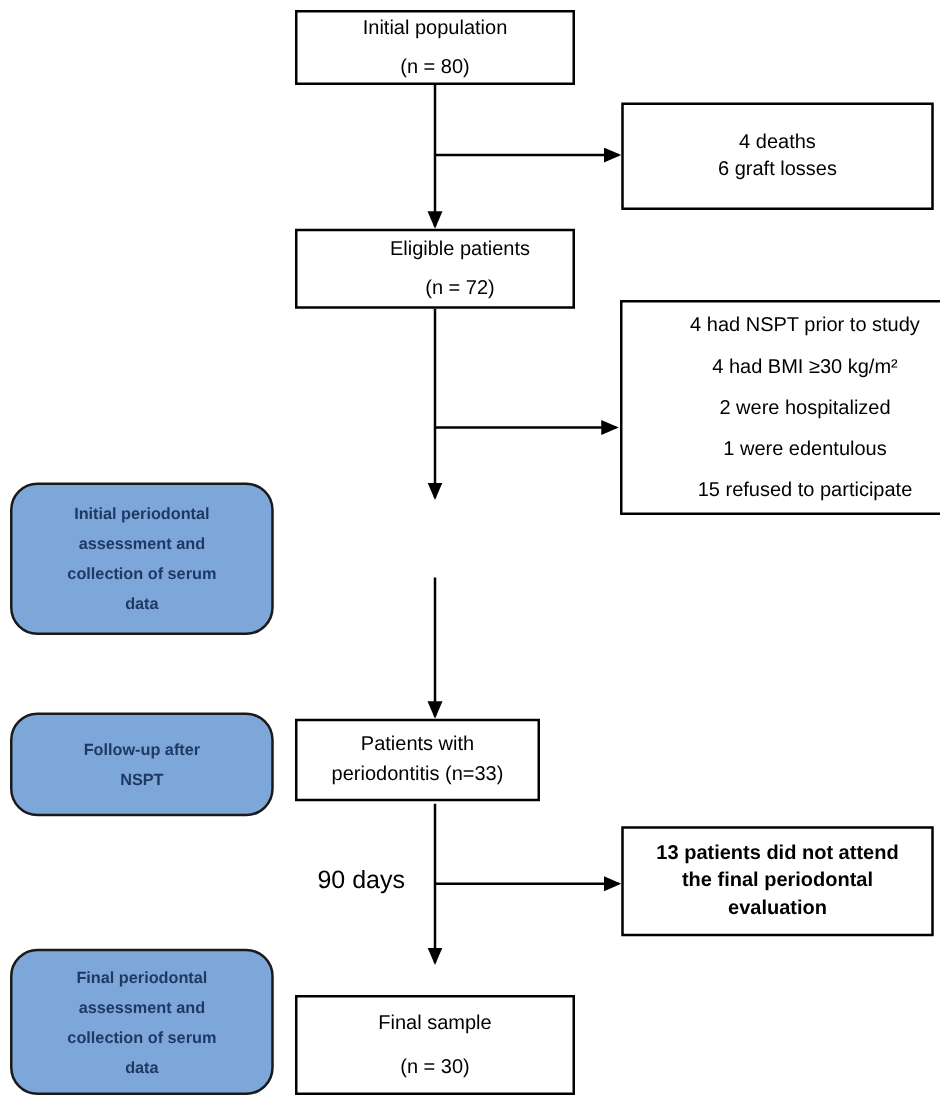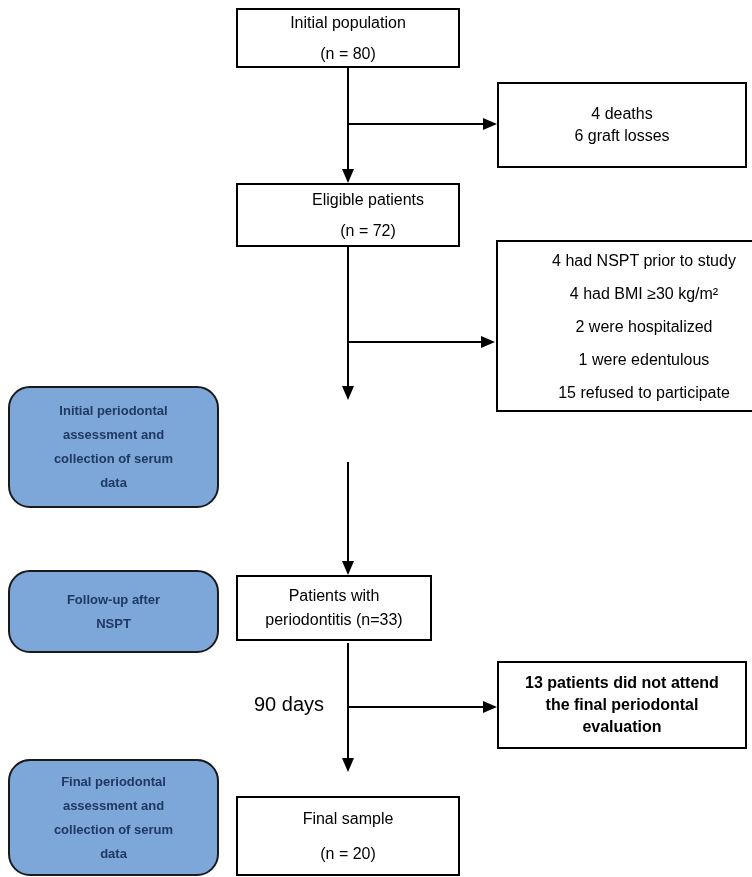"(n = 20)" div.ln { text: 20 -> 30 }
